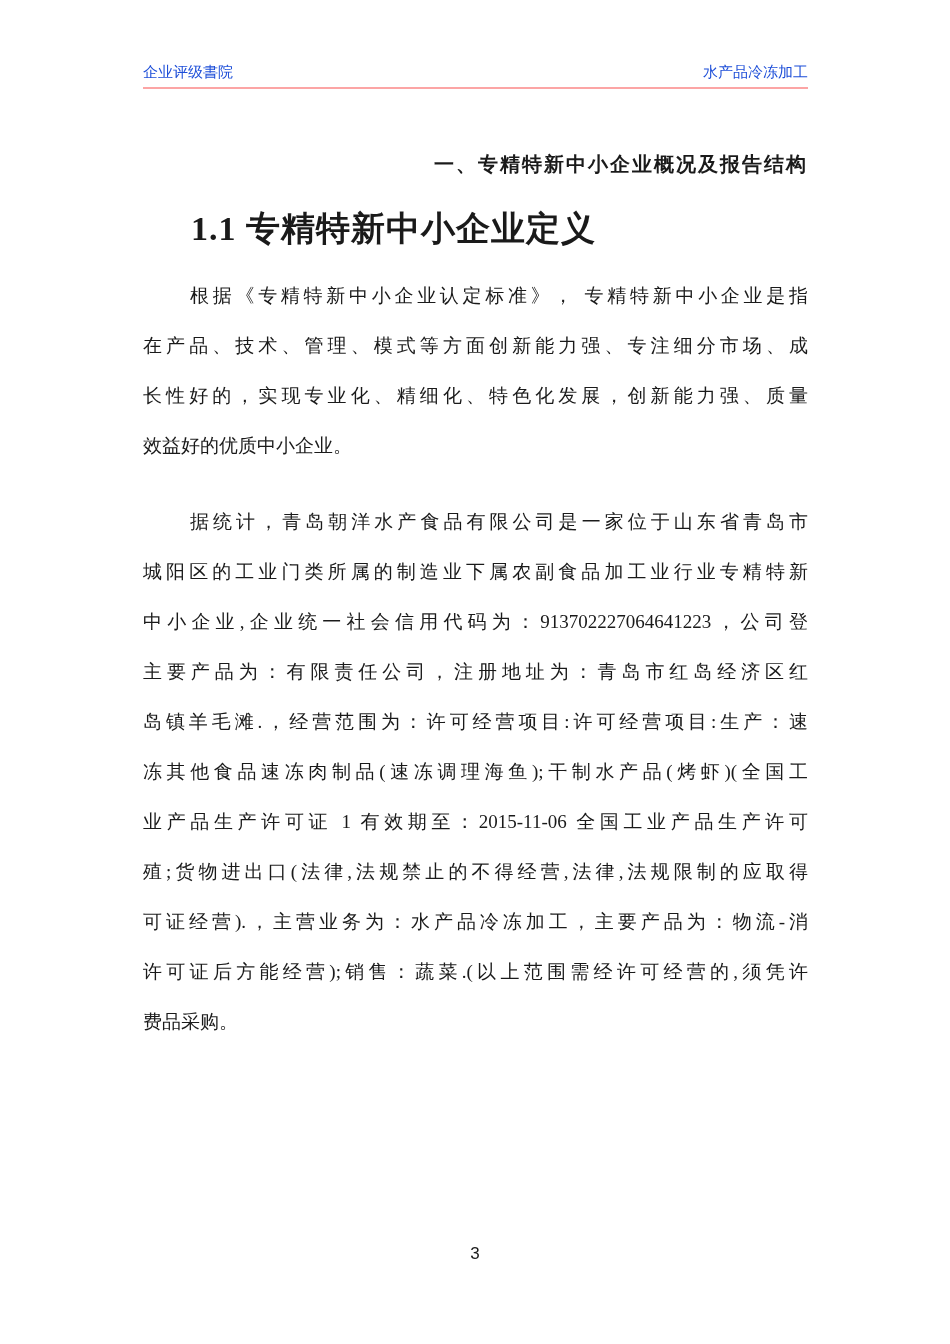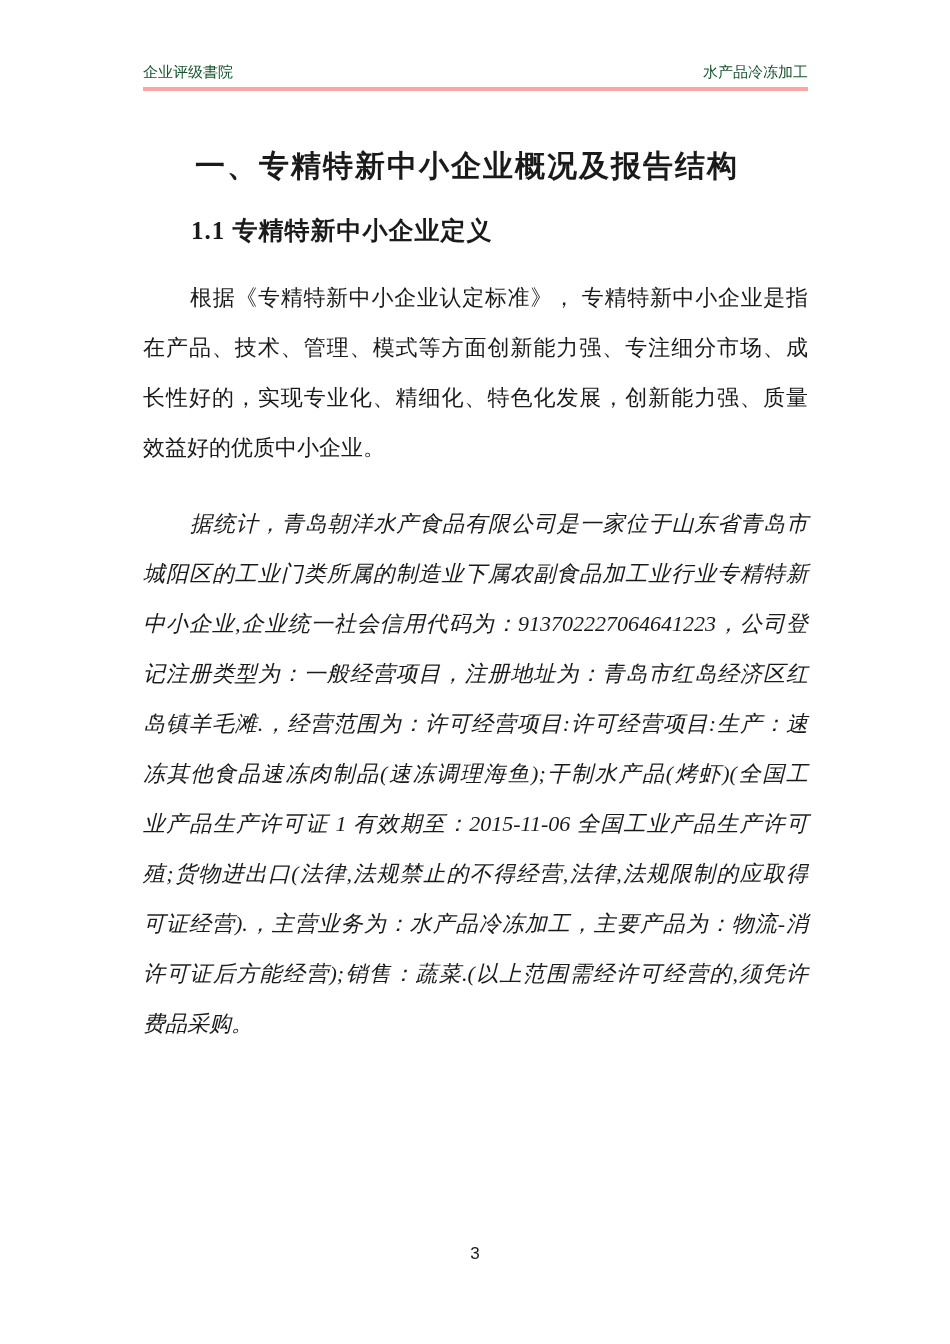"企业评级書院" .page-header { border-bottom: 4px solid #fca5a5 -> 2px solid #fca5a5; color: #14532d -> #1d4ed8 }
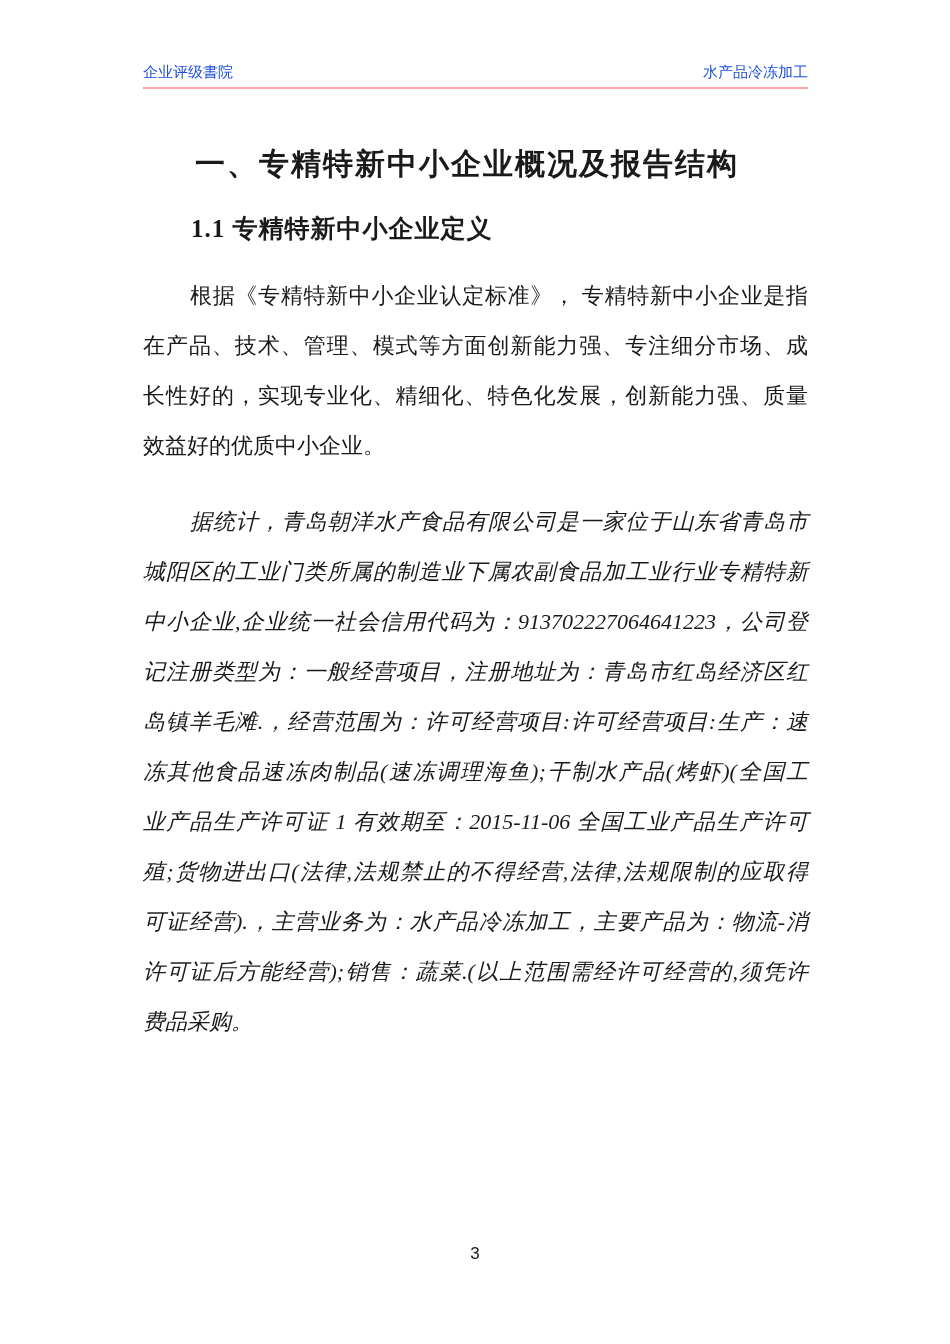"一、专精特新中小企业概况及报告结构" .chapter-title { font-size: 30px -> 20px; text-align: none -> right }
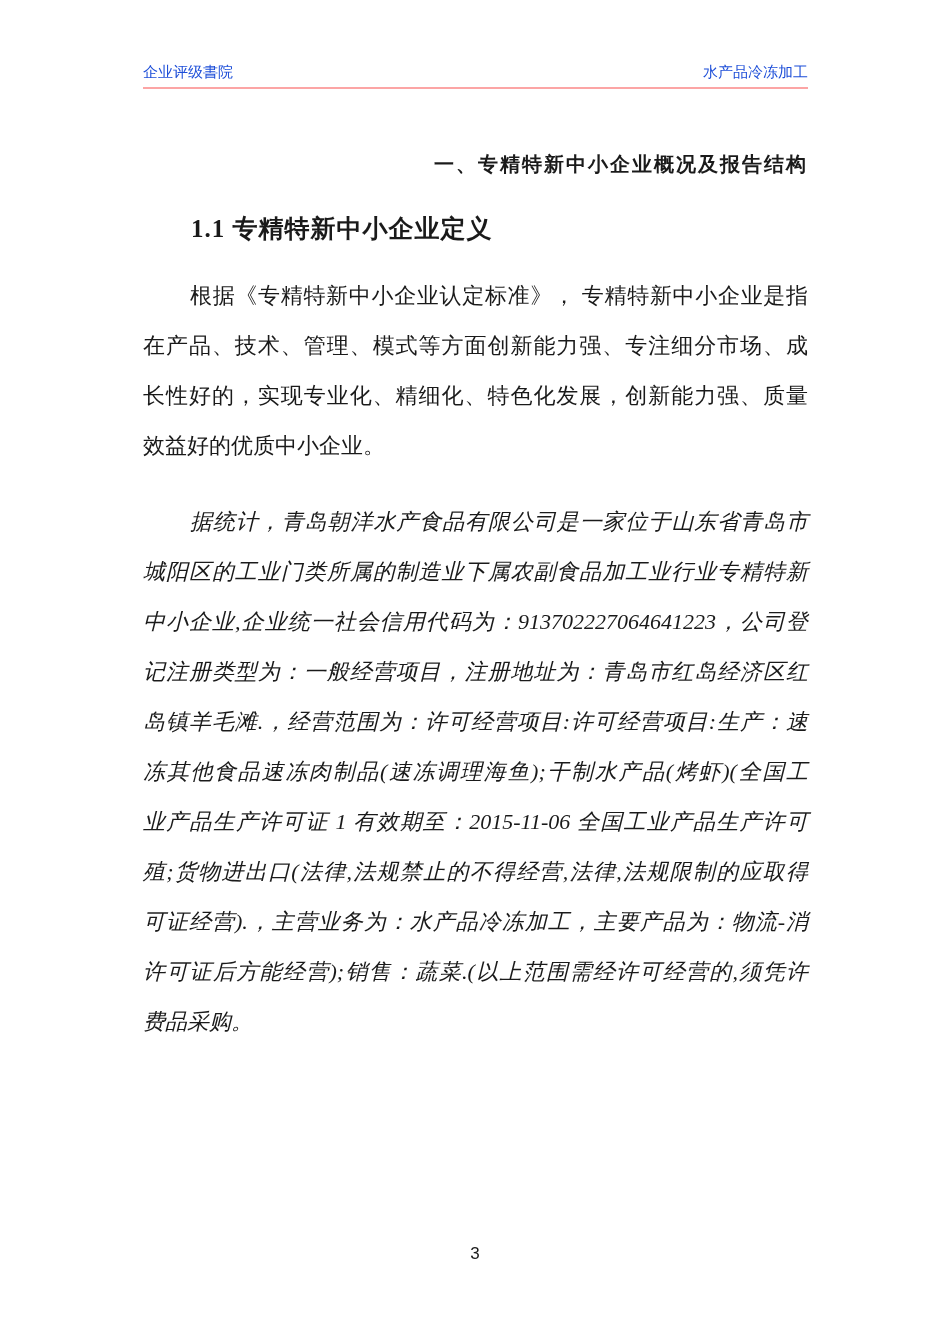"1.1 专精特新中小企业定义" .section-title { font-size: 25px -> 34px }
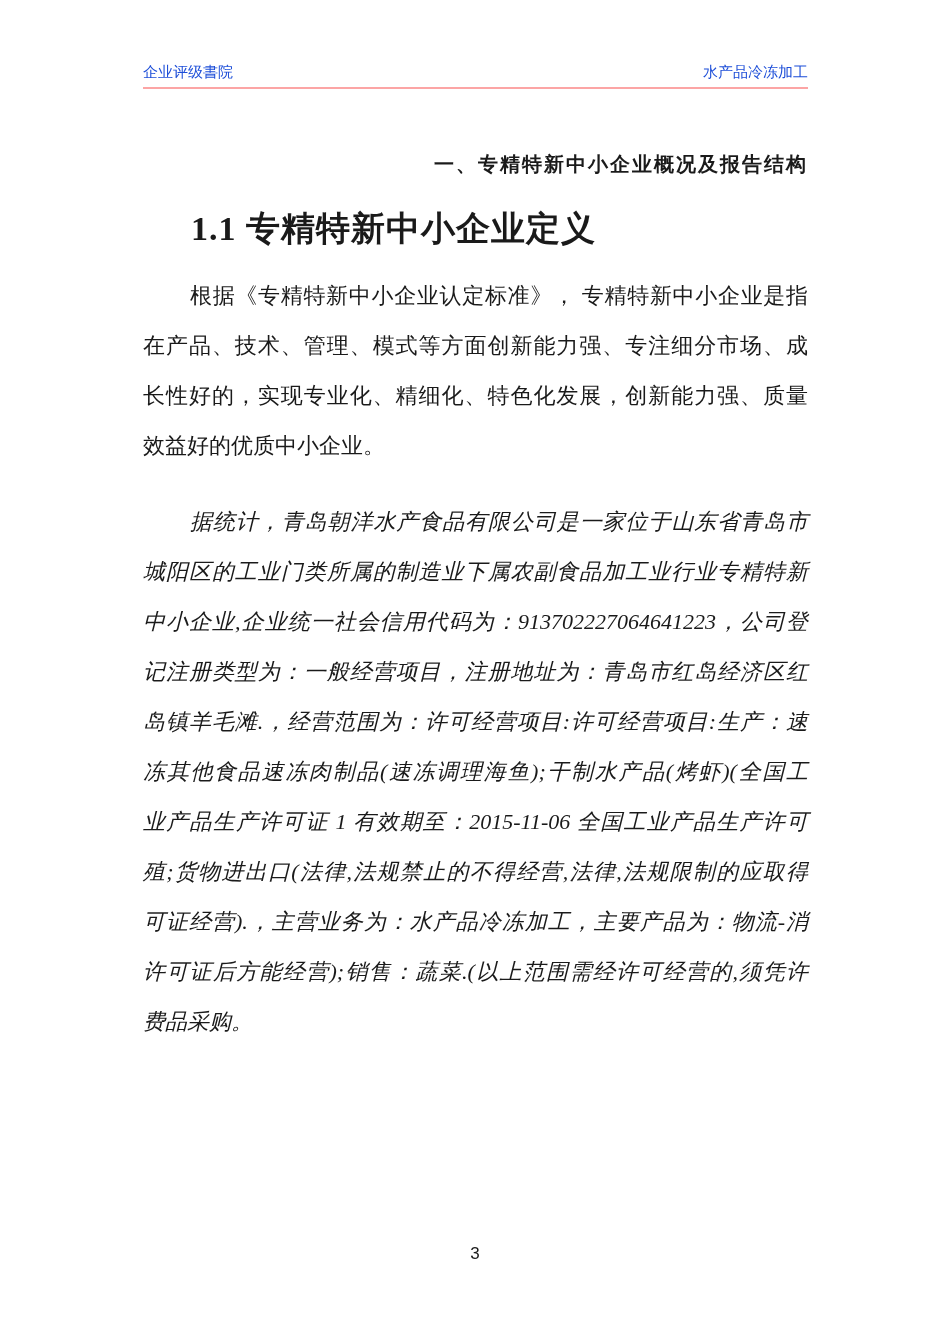"根据《专精特新中小企业认定标准》， 专精特新中小企业是指" .para { font-size: 22px -> 19px }
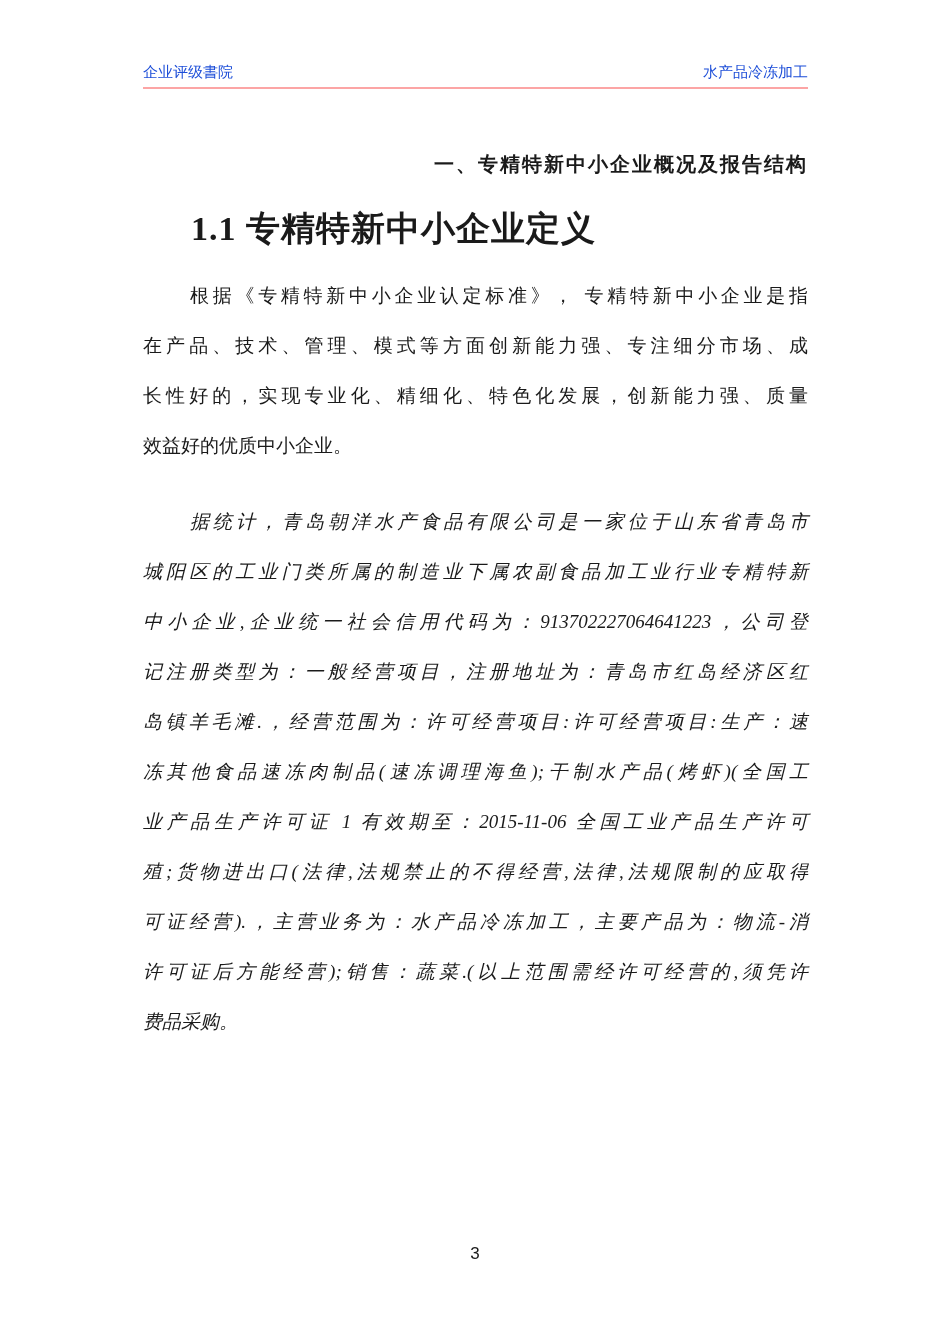"据统计，青岛朝洋水产食品有限公司是一家位于山东省青岛市" .para.p2 { font-style: italic -> none }
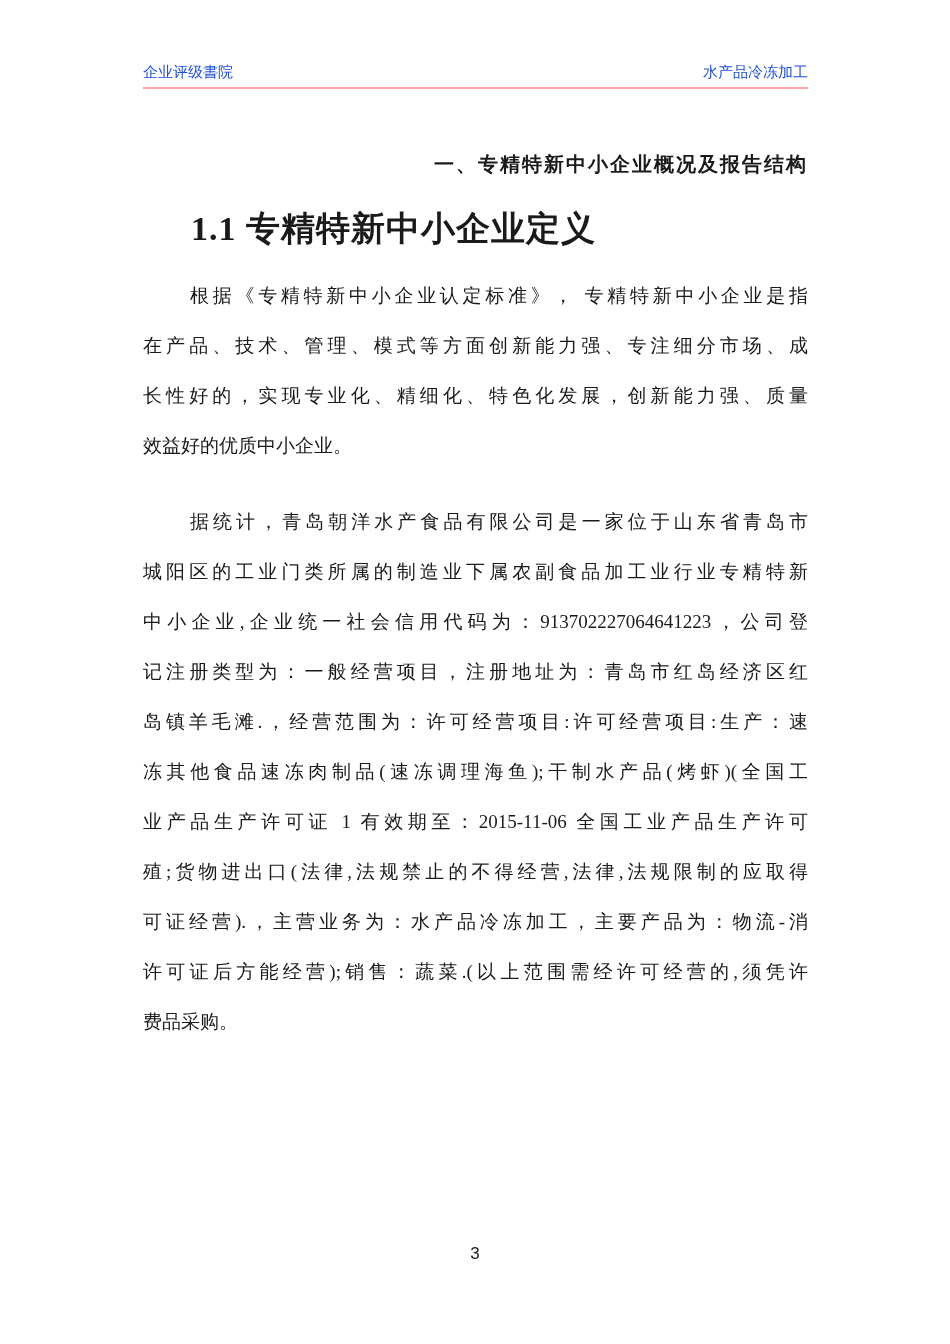"记注册类型为：一般经营项目，注册地址为：青岛市红岛经济区红" div.line { text: 记注册类型为：一般经营项目 -> 主要产品为：有限责任公司 }
